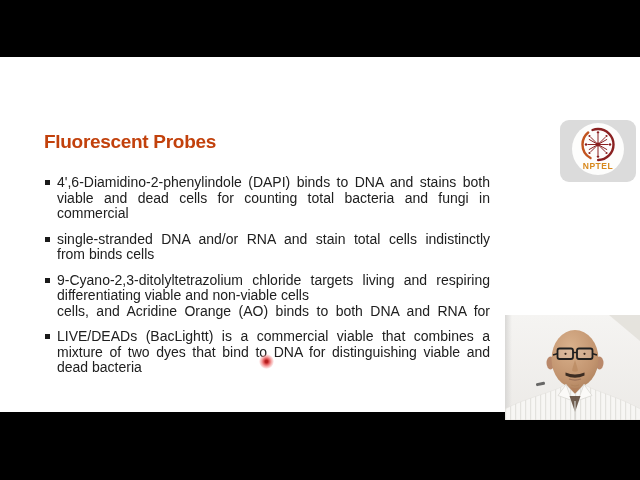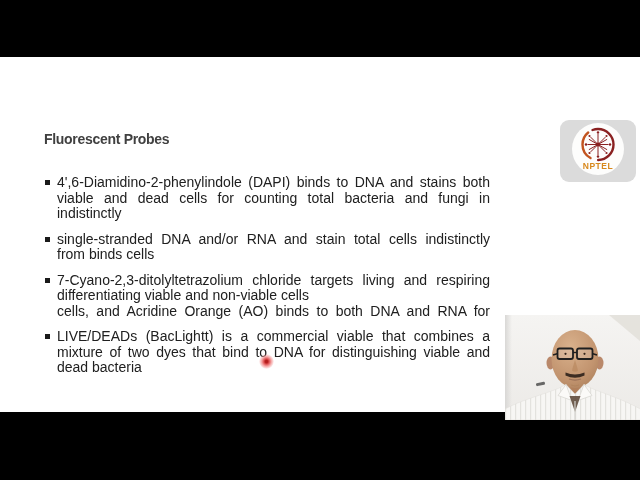"Fluorescent Probes" .slide-title { color: #404040 -> #c2410c; font-size: 14px -> 19px }
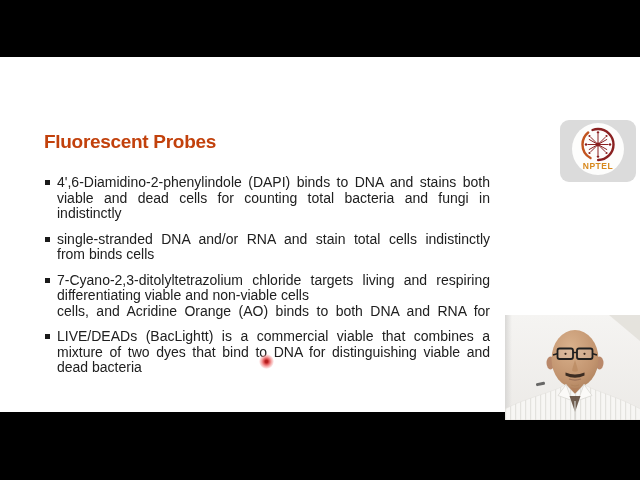"indistinctly" div.line { text: indistinctly -> commercial }
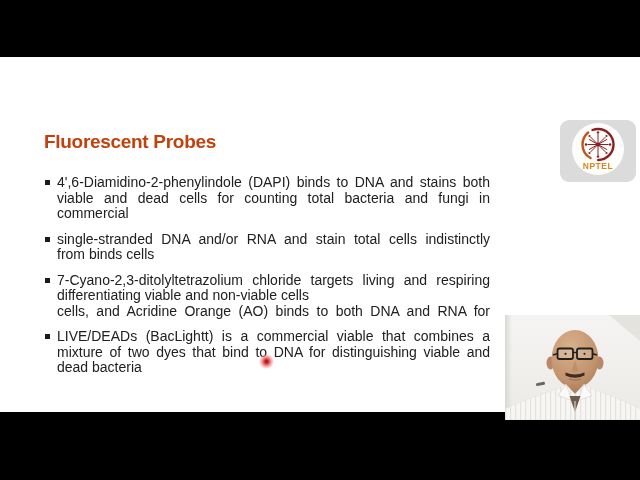"7-Cyano-2,3-ditolyltetrazolium chloride" div.line { text: 7-Cyano-2,3-ditolyltetrazolium -> 9-Cyano-2,3-ditolyltetrazolium }
